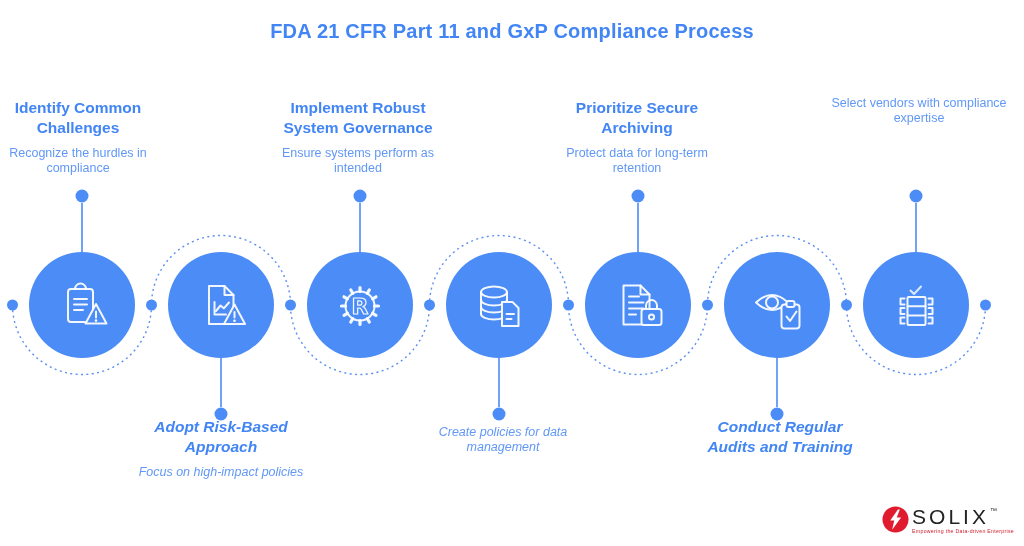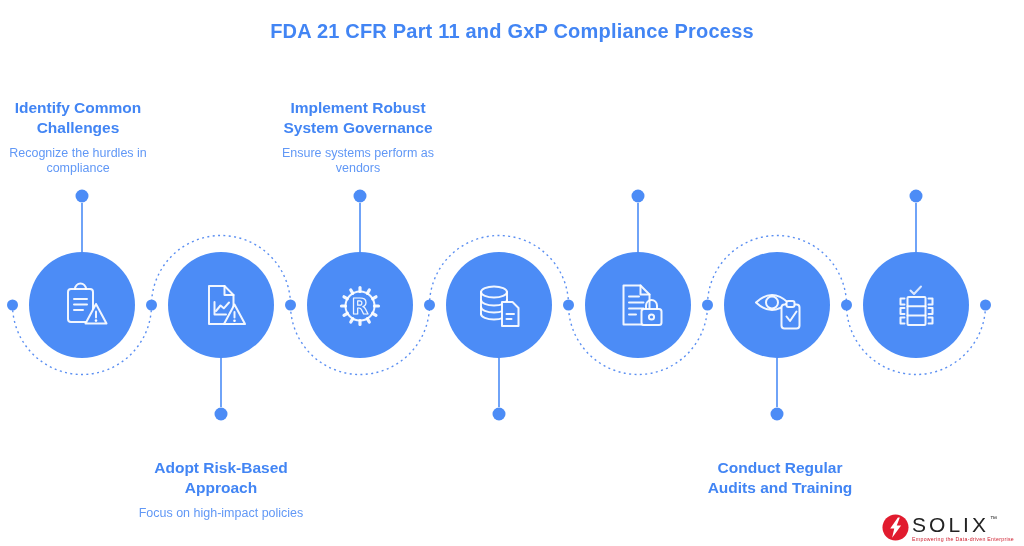"Prioritize Secure" div.step { html: none -> <div> <div>Prioritize Secure Archiving</div> <div>Protect data for long-term retention</div> </div> }
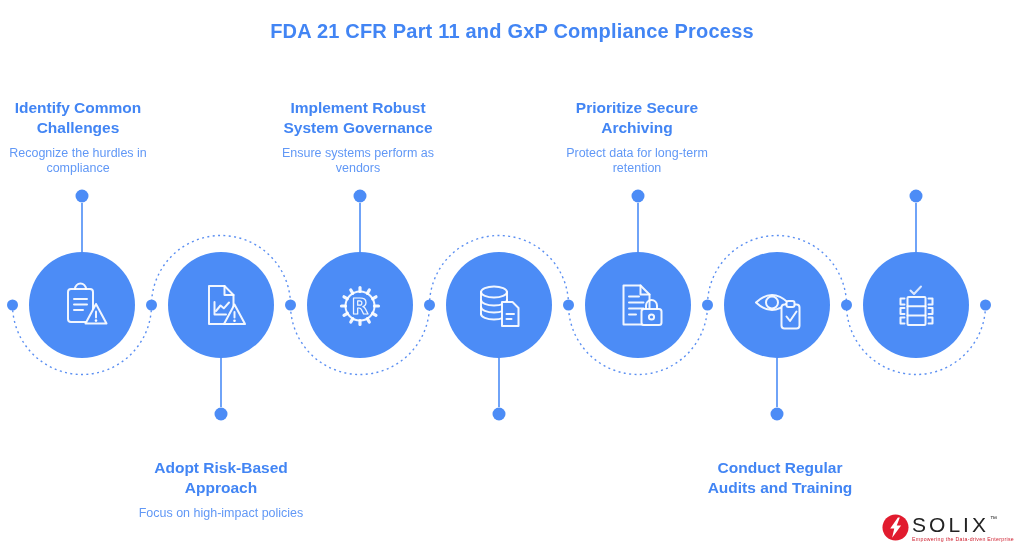"Select vendors with compliance" div.step-desc { html: none -> <div>Select vendors with compliance expertise</div> }
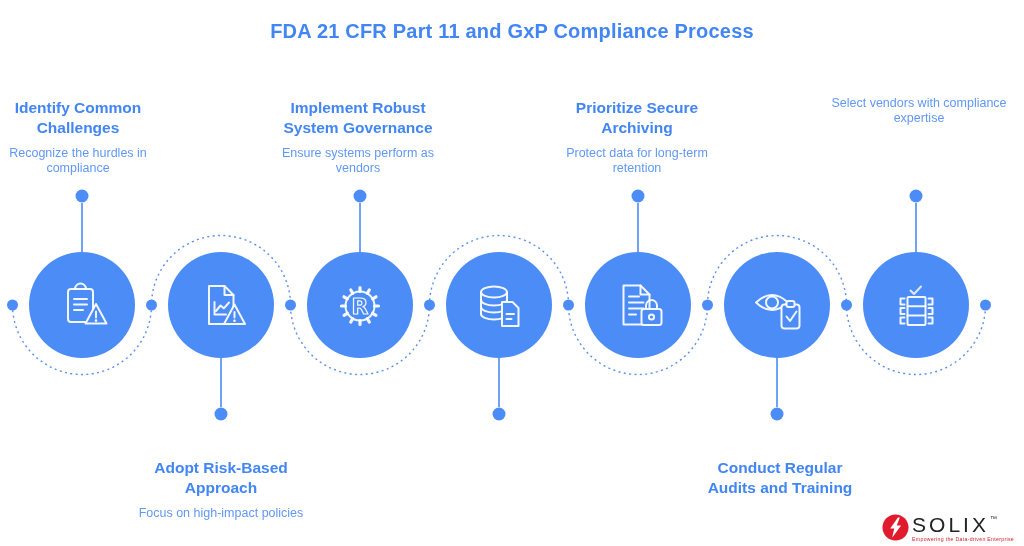"Ensure systems perform as" div.step-desc { text: vendors -> intended }
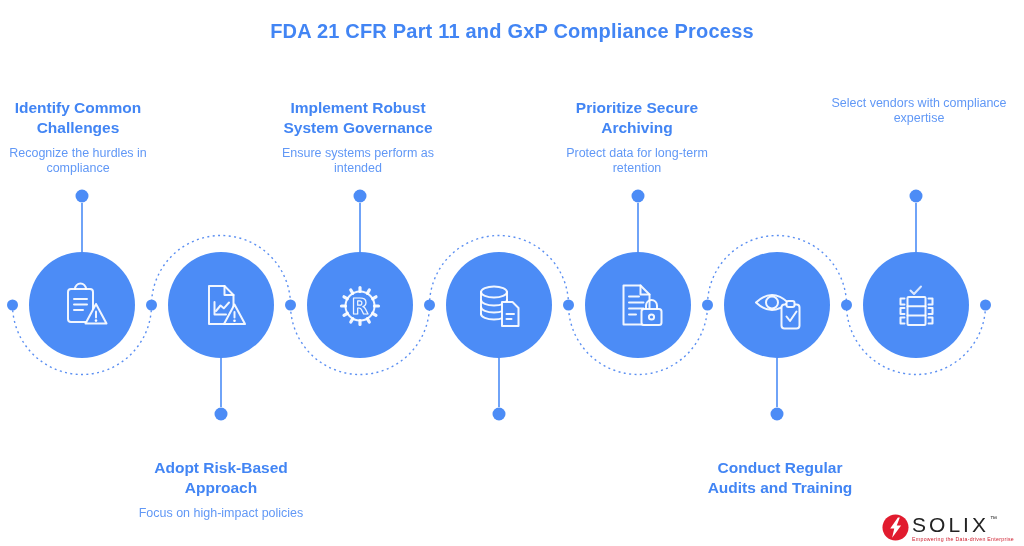"Adopt Risk-Based" .step-bottom { font-style: none -> italic; top: 446px -> 405px }
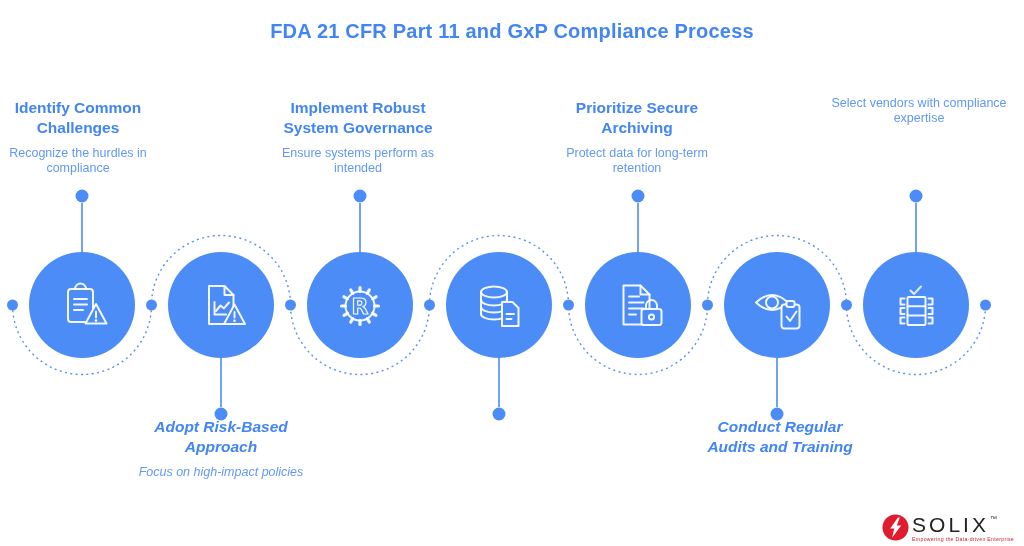"Create policies for data" div.step-desc { html: none -> <div>Create policies for data management</div> }
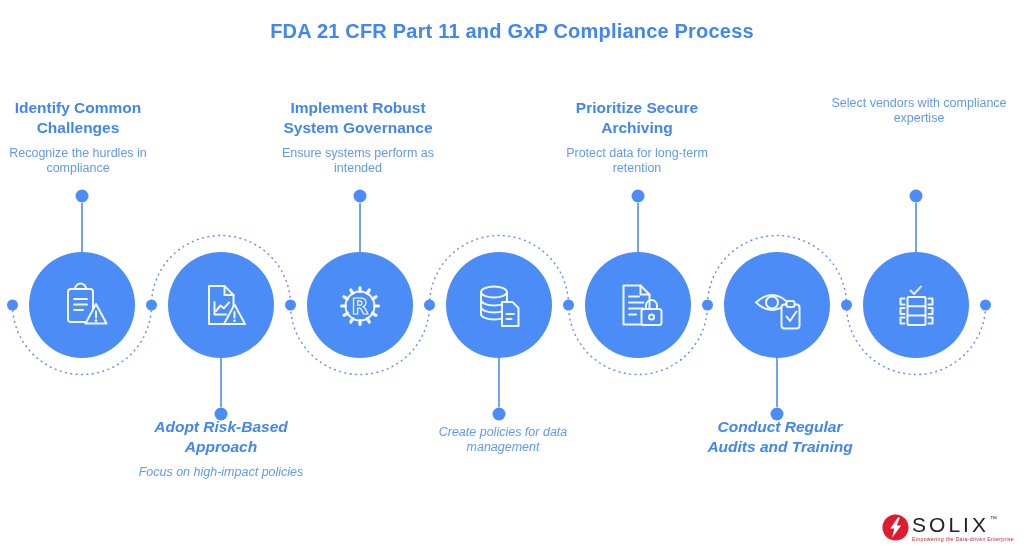"SOLIX" .logo { bottom: 16px -> 24px }
